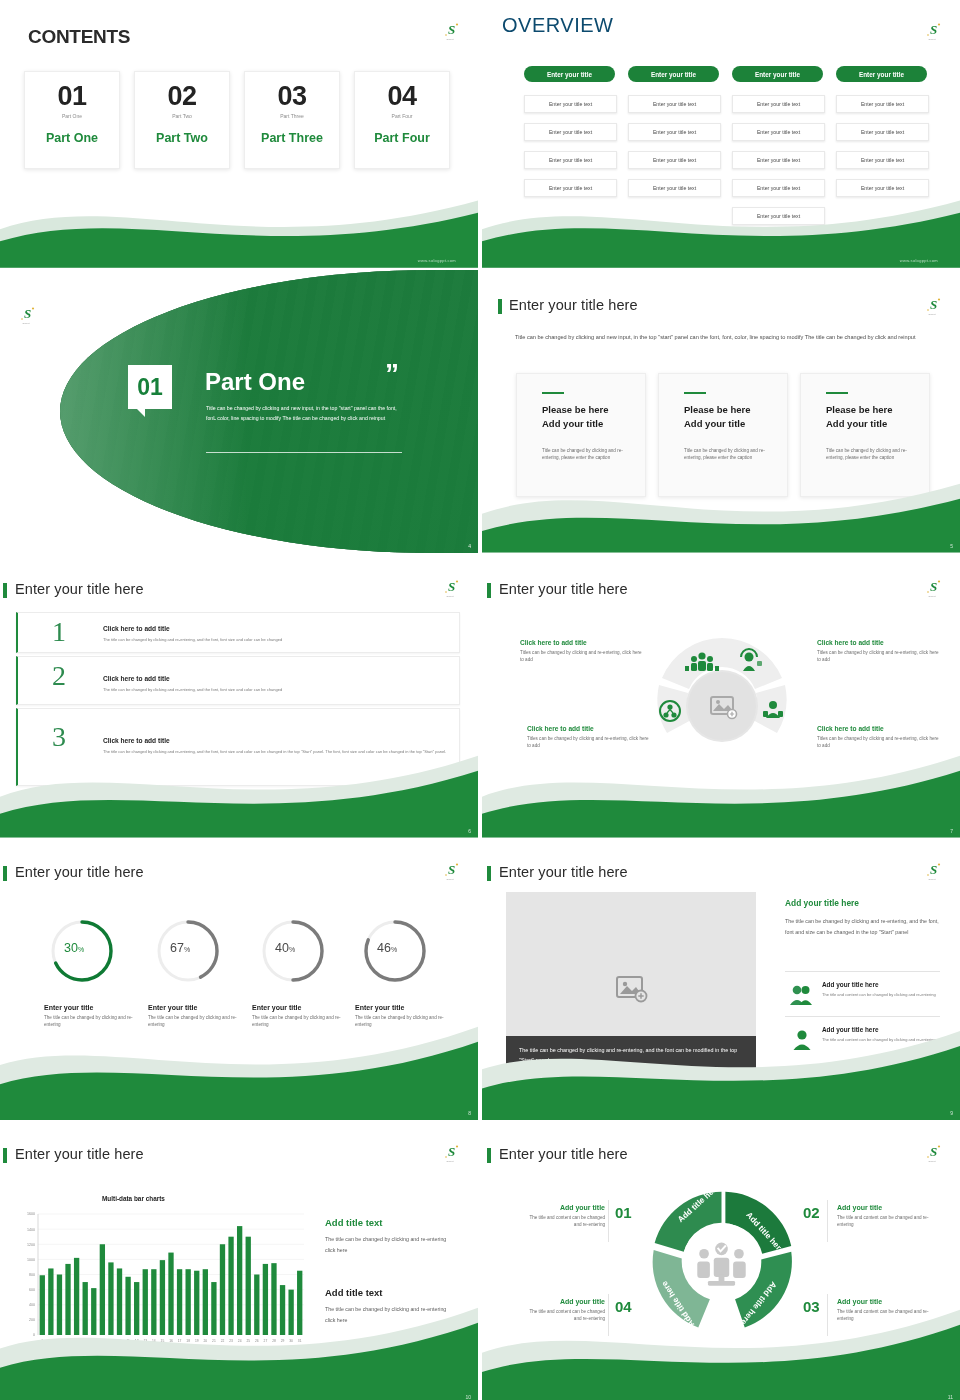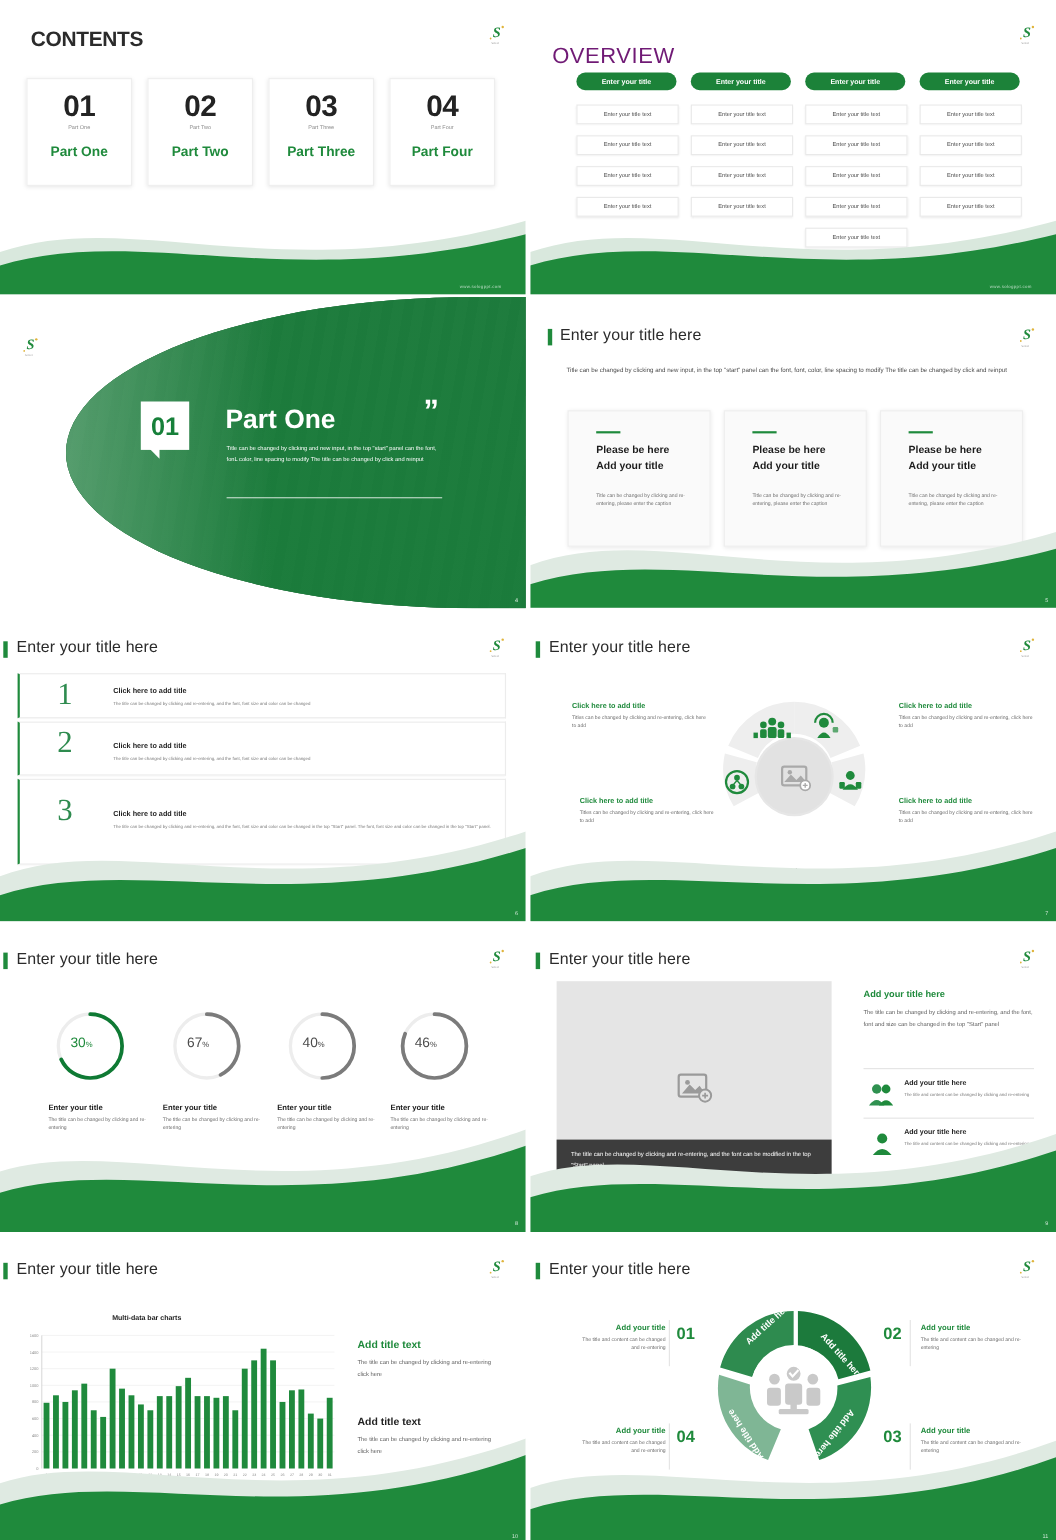"OVERVIEW" div.ttl { color: #701a75 -> #0c4a6e; top: 40px -> 14px }
